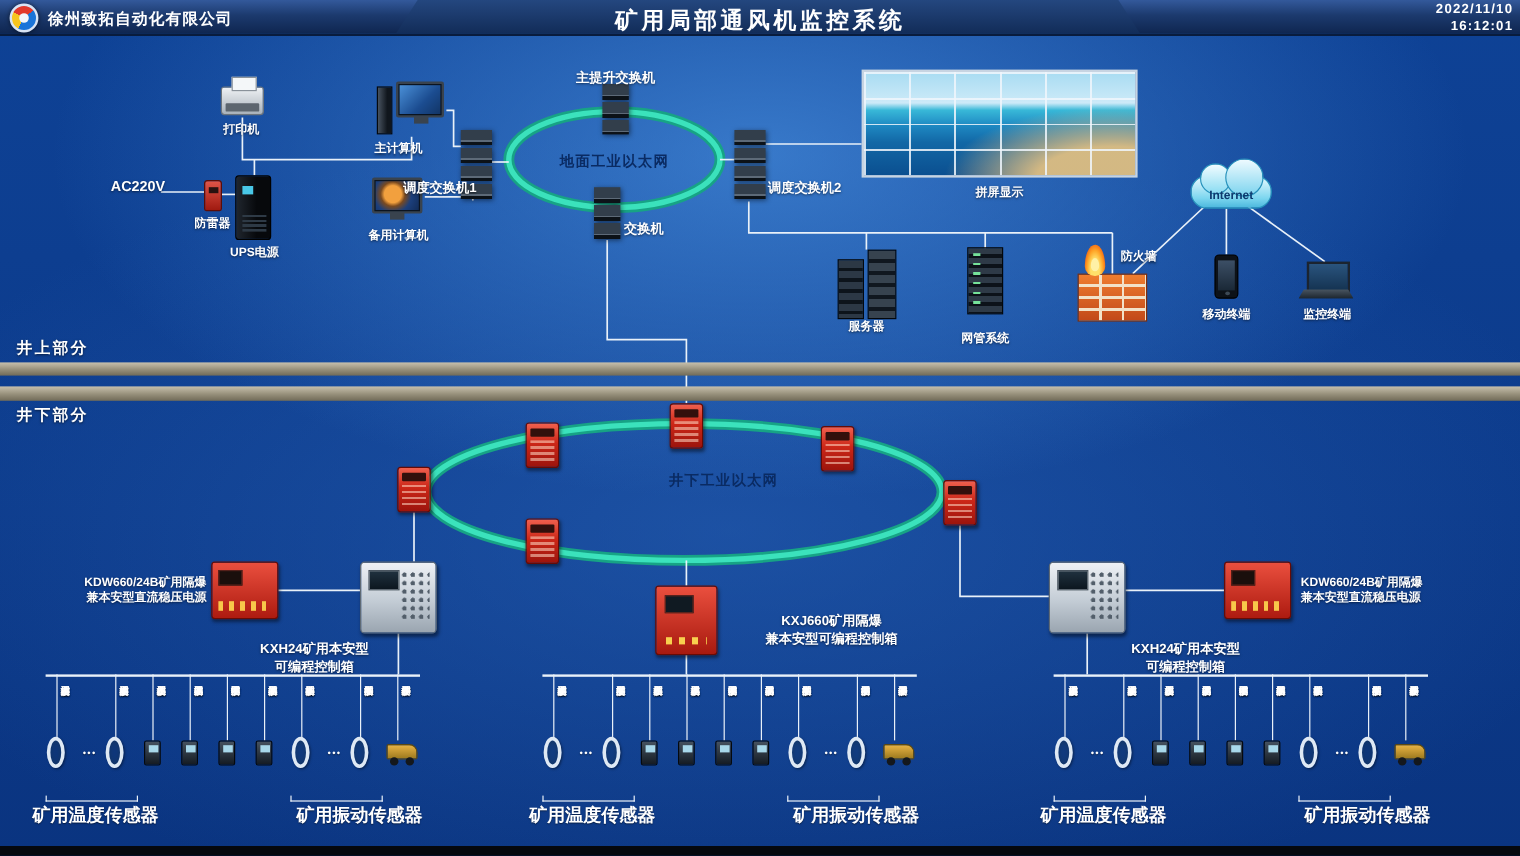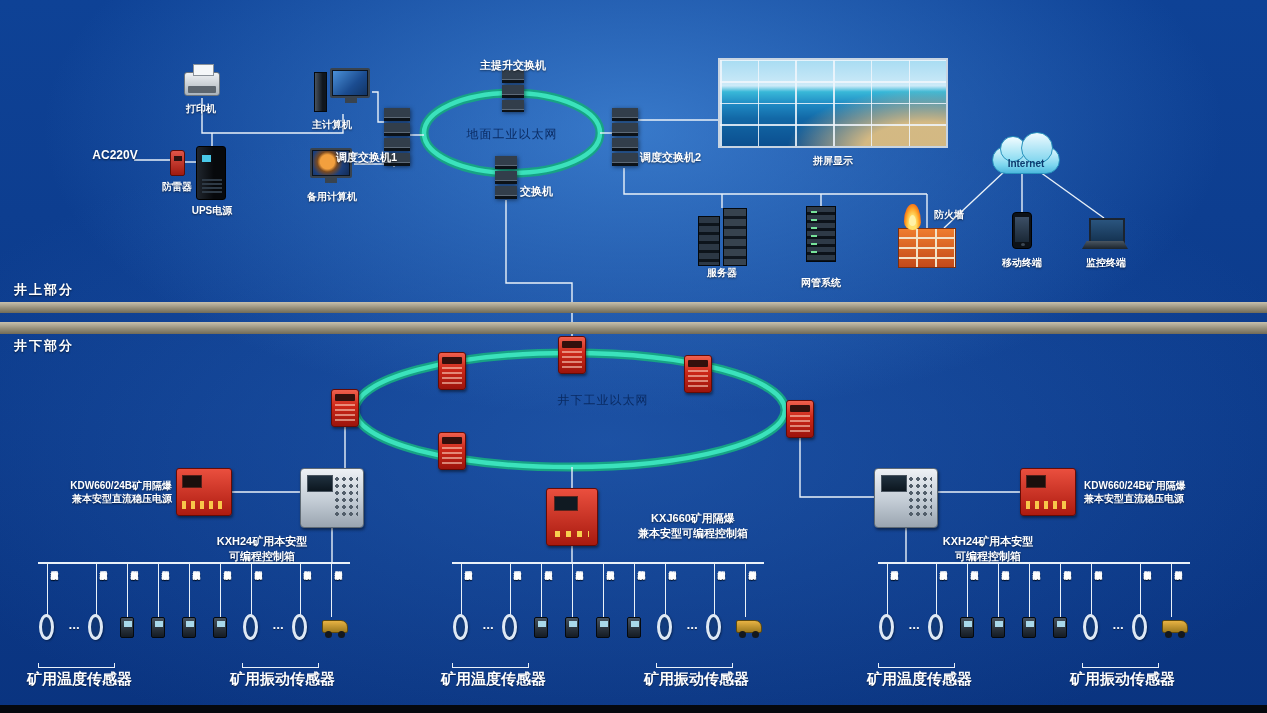"徐州致拓自动化有限公司" header.topbar { html: none -> <header> <div></div> <div>徐州致拓自动化有限公司</div> <div>矿用局部通风机监控系统</div> <div> <div>2022/11/10</div> <div>16:12:01</div> </div> </header> }
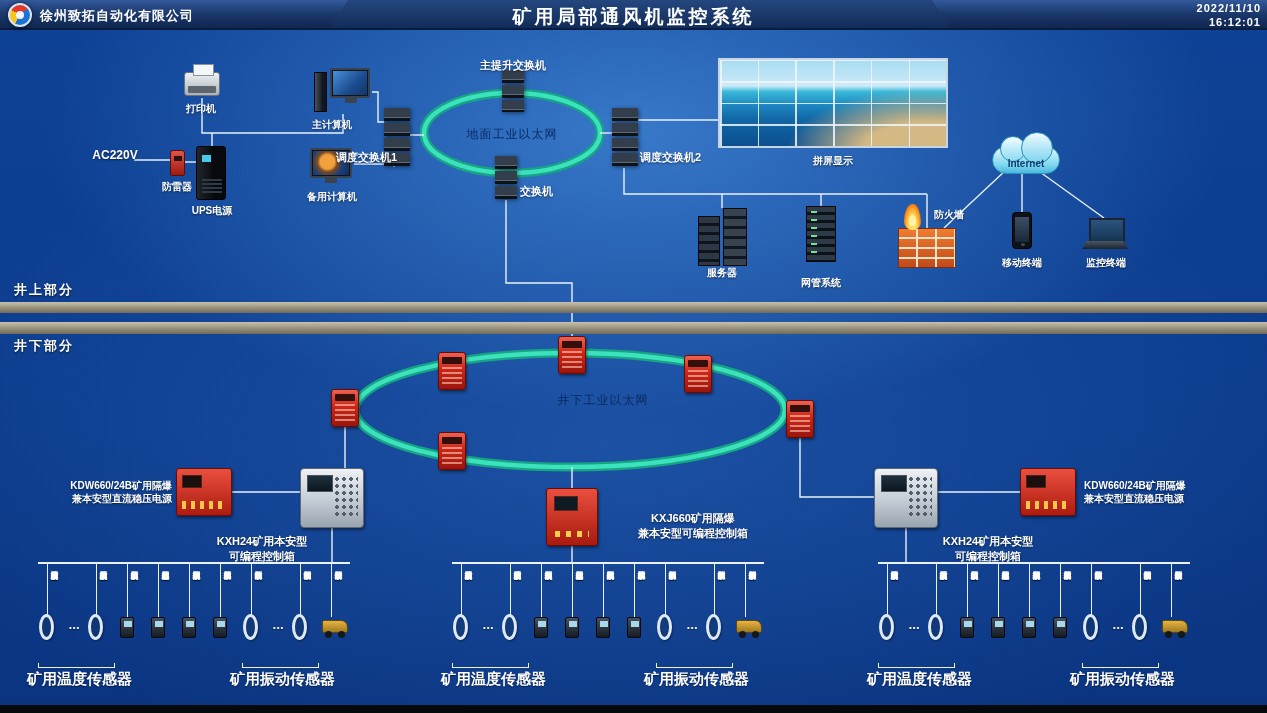"地面工业以太网" .ring-label { font-weight: normal -> bold }
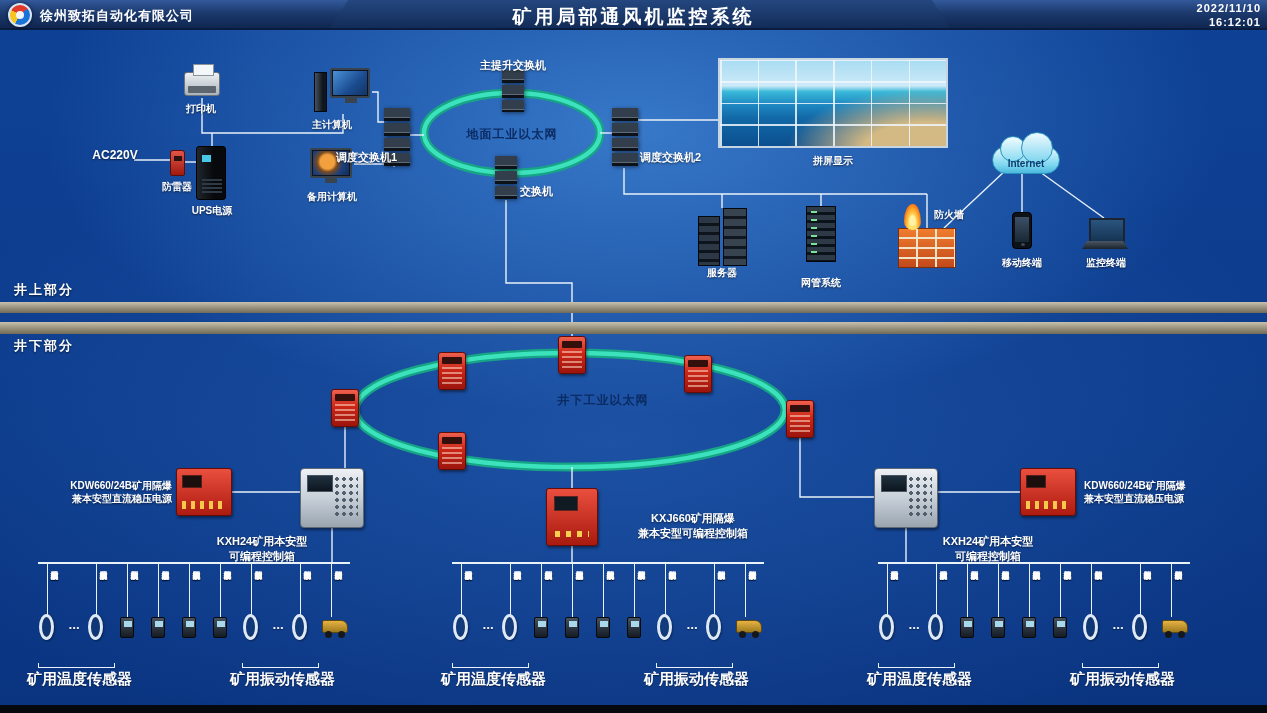"矿用振动传感器" .bl-vib { left: 192px -> 209px }
